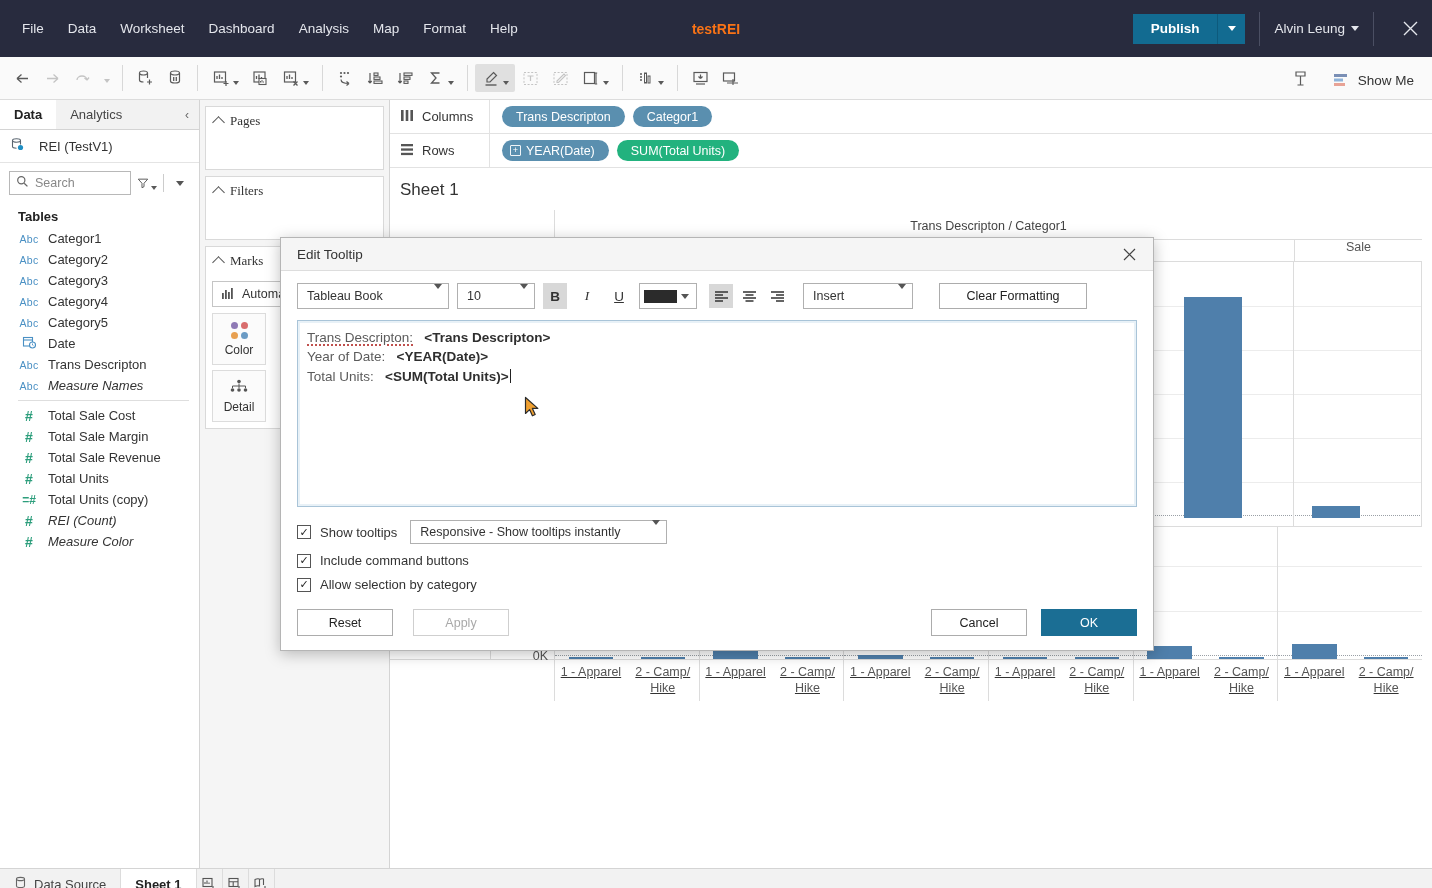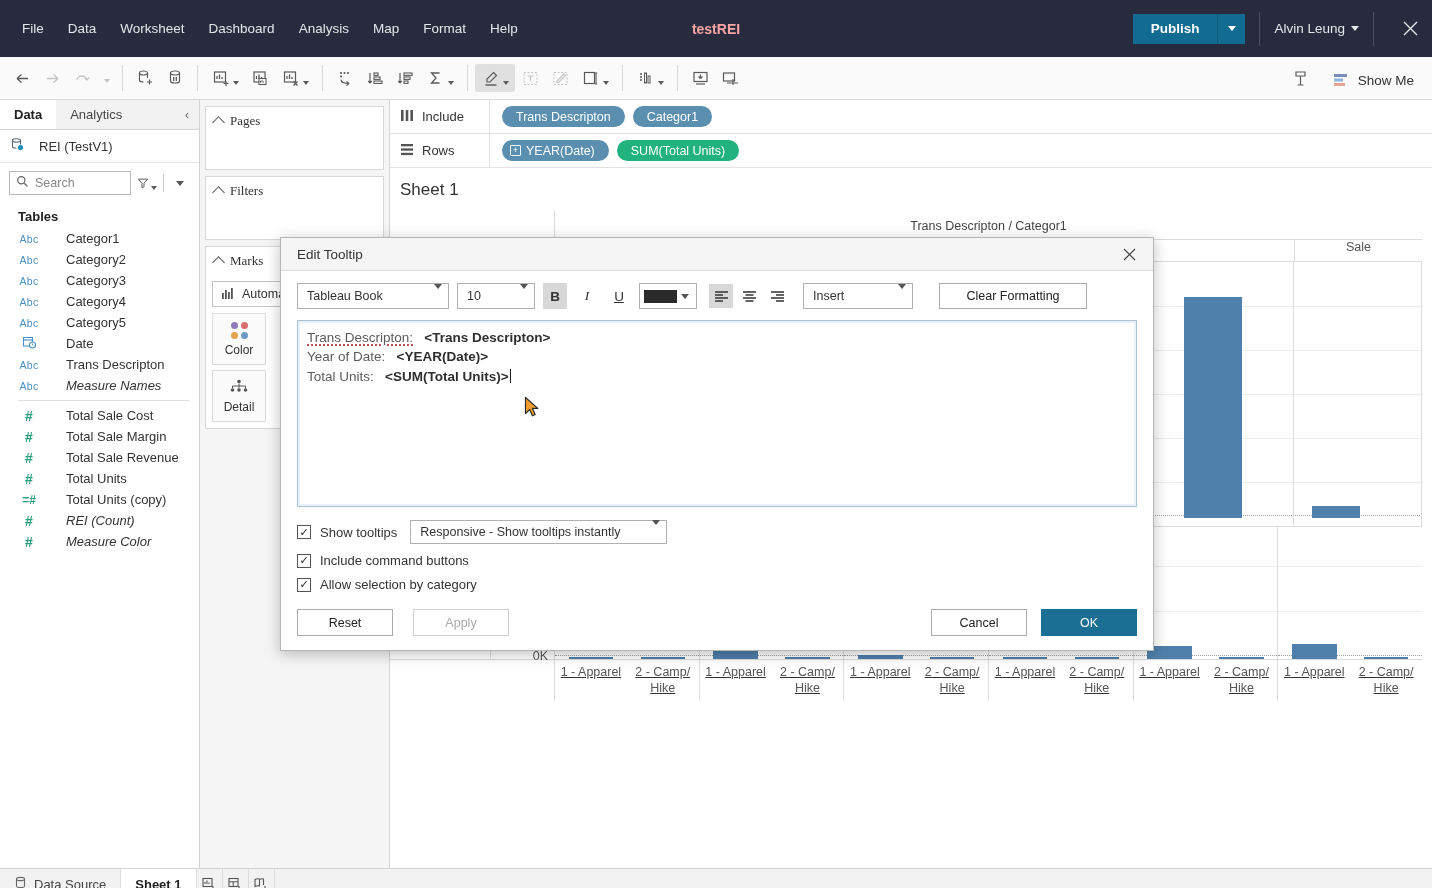"testREI" .app-title { color: #fca5a5 -> #f97316 }
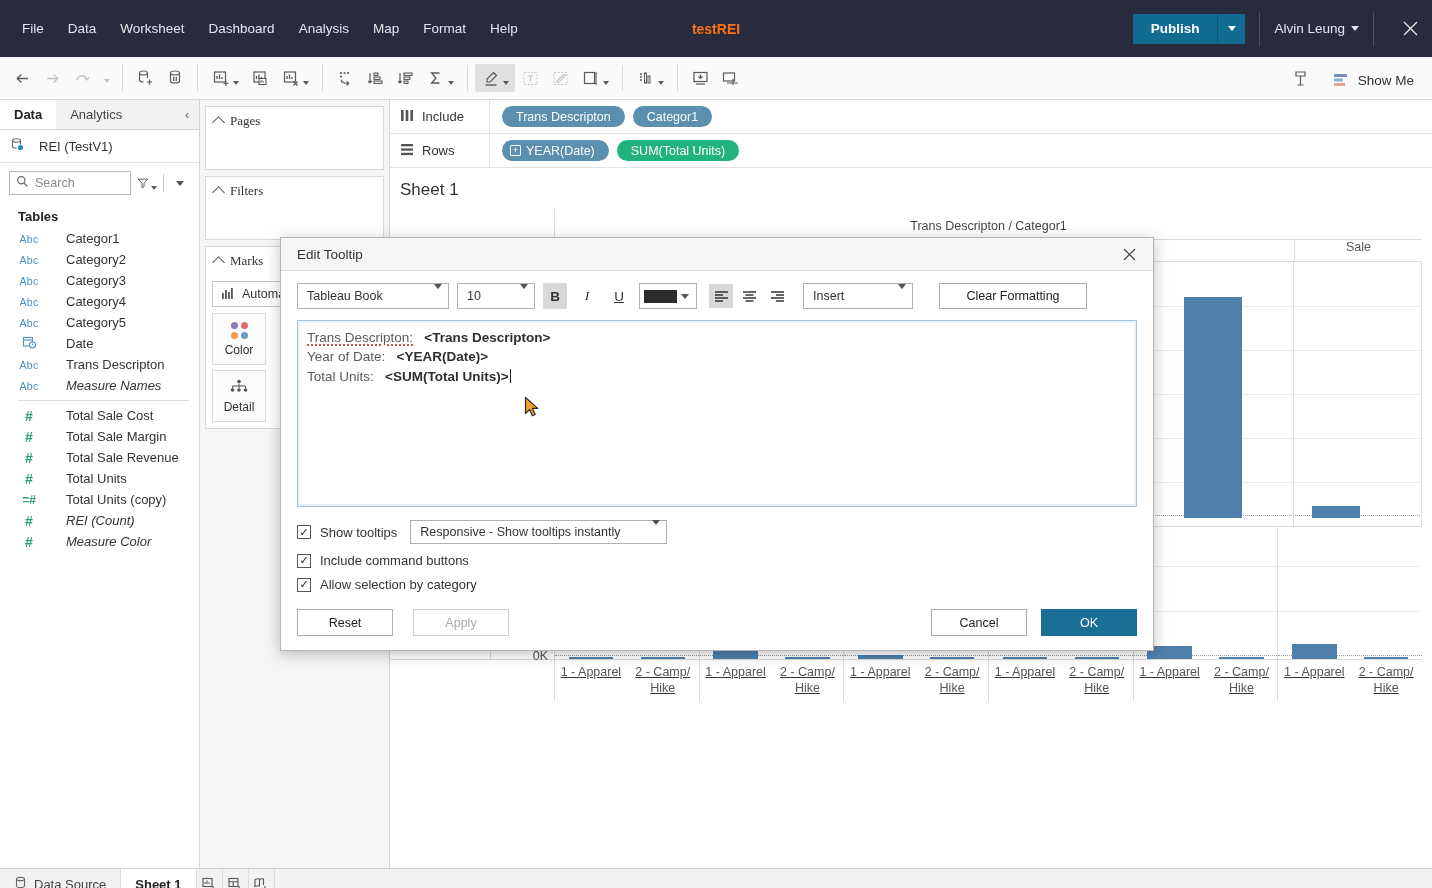"Include" span { text: Include -> Columns }
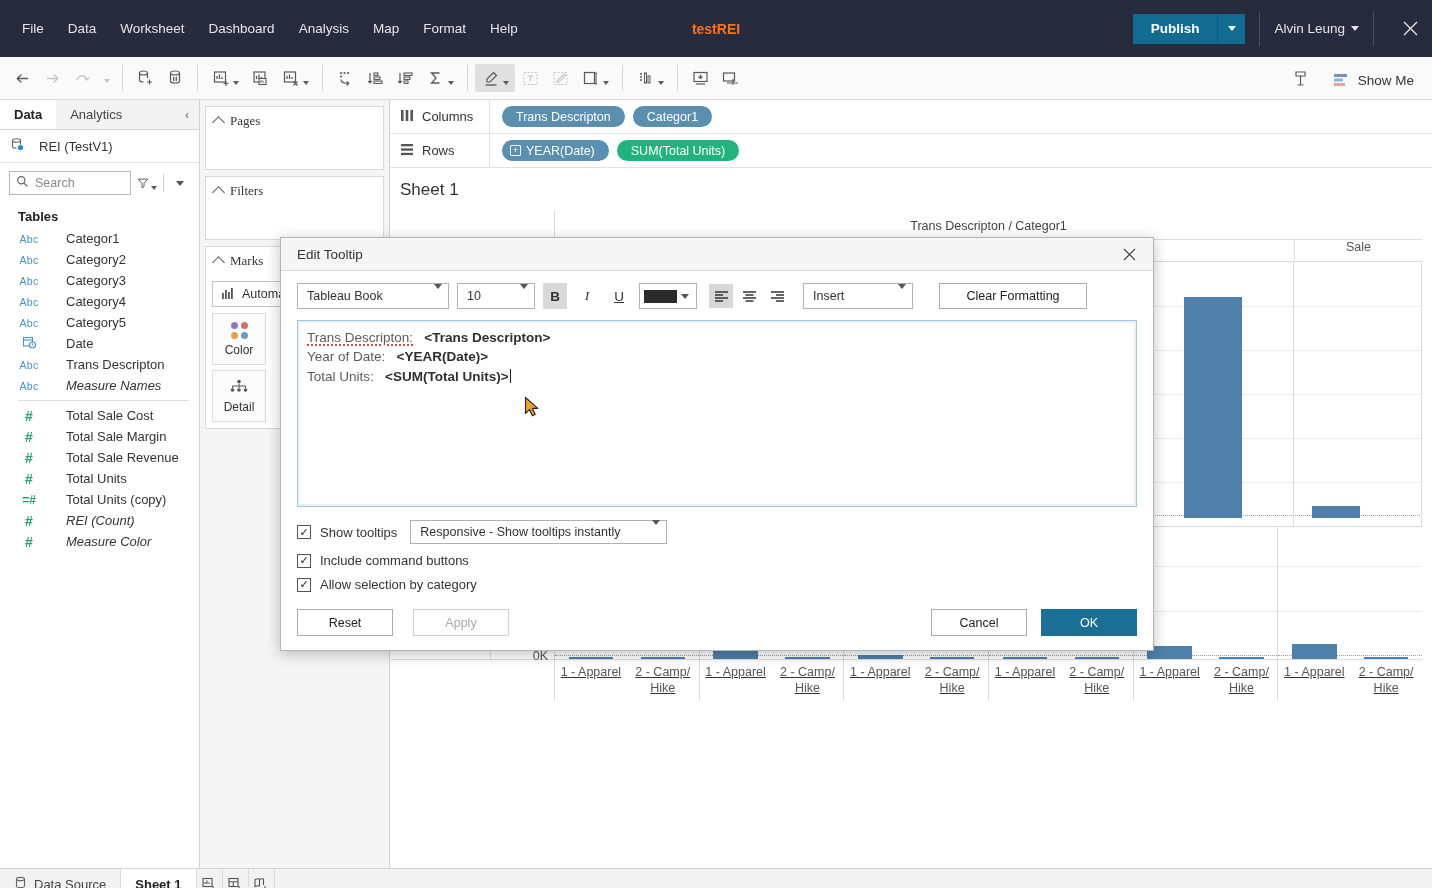"Abc" .field { gap: 26px -> 8px }
